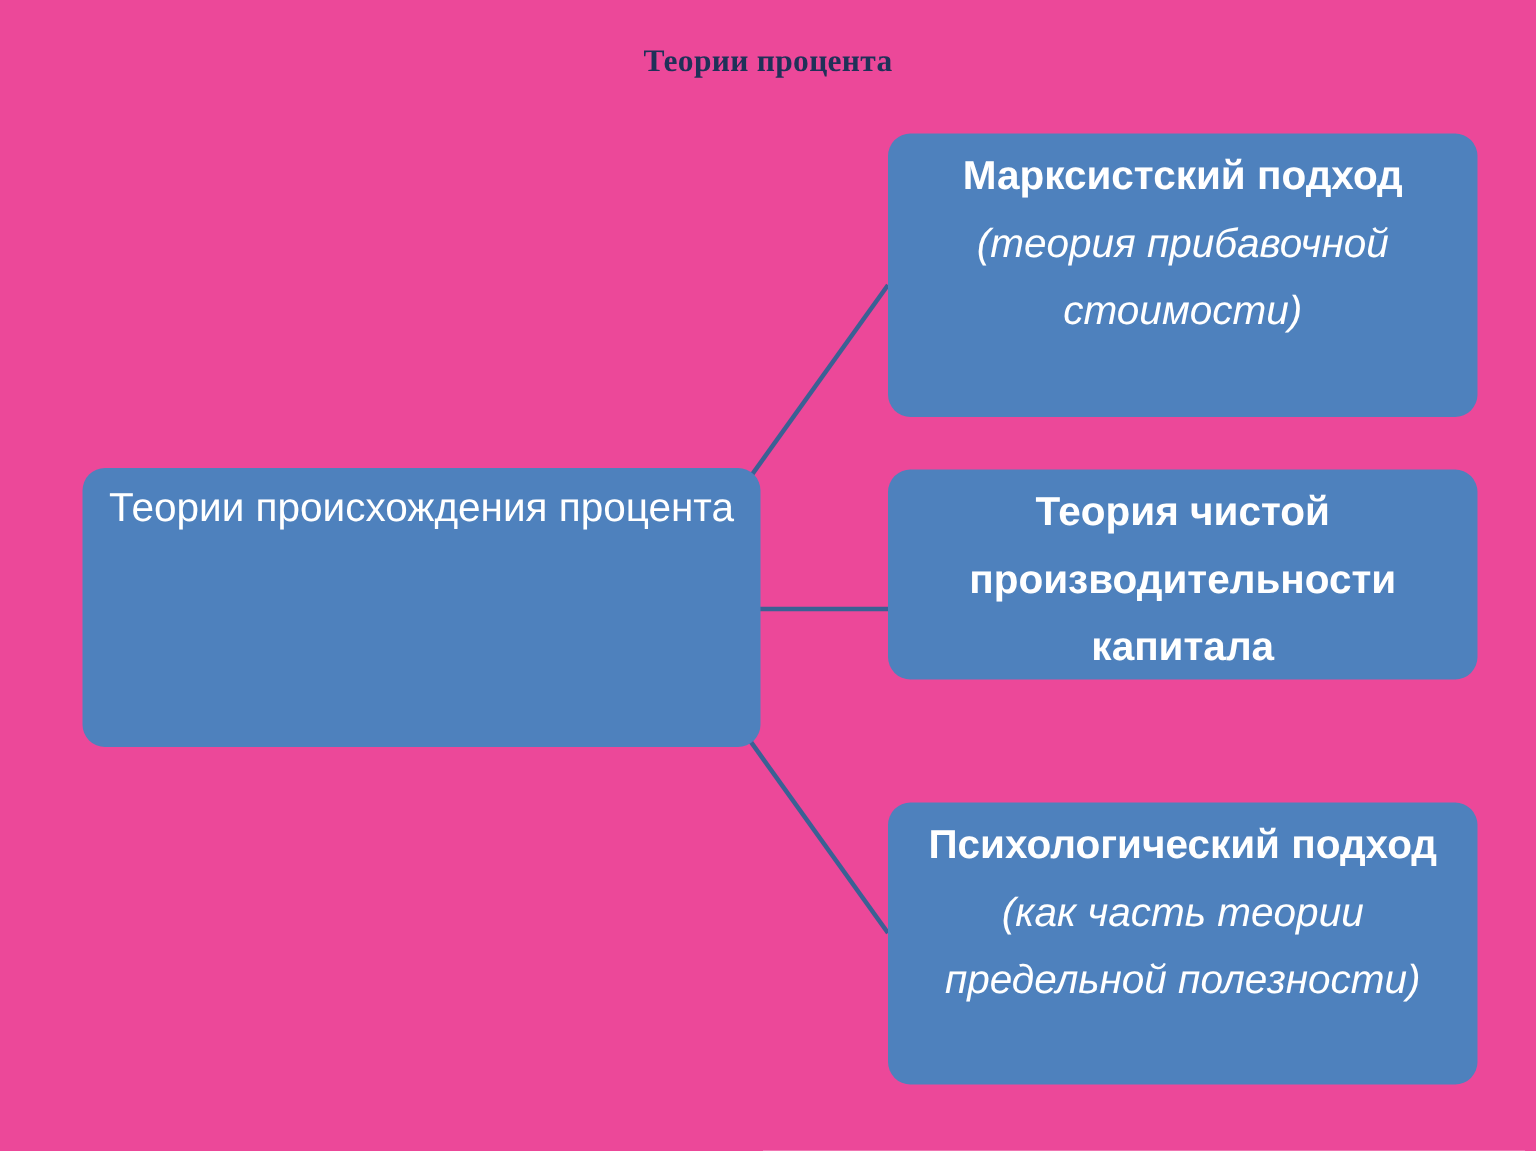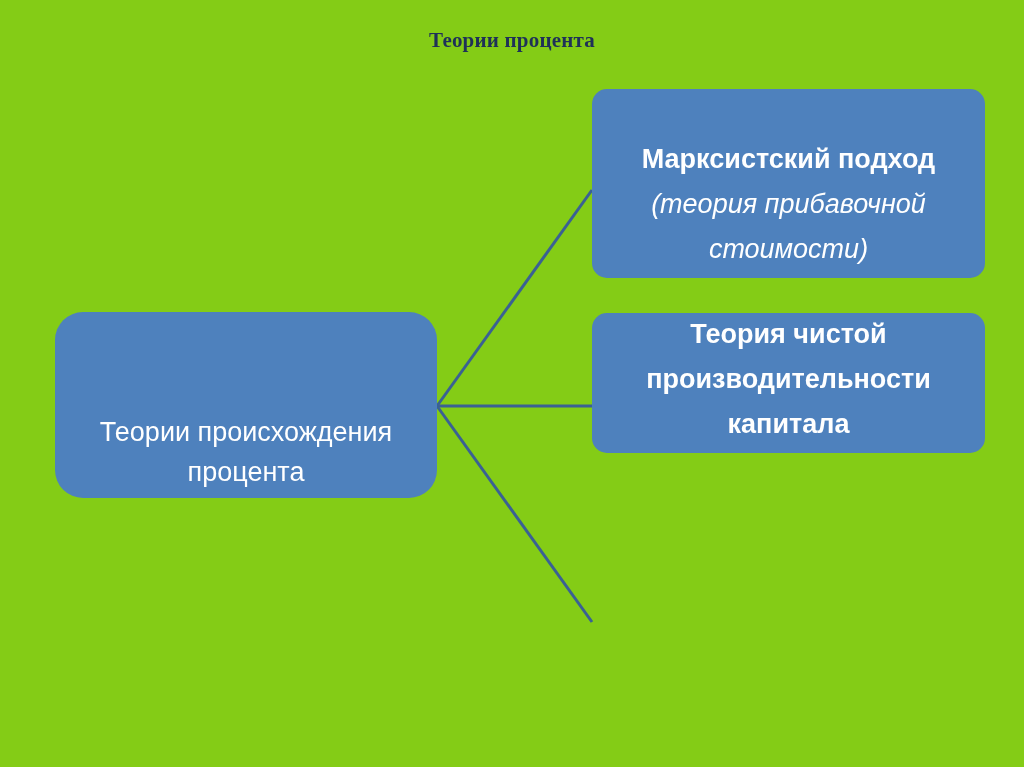"Теории процента" #slide { background: #84cc16 -> #ec4899 }
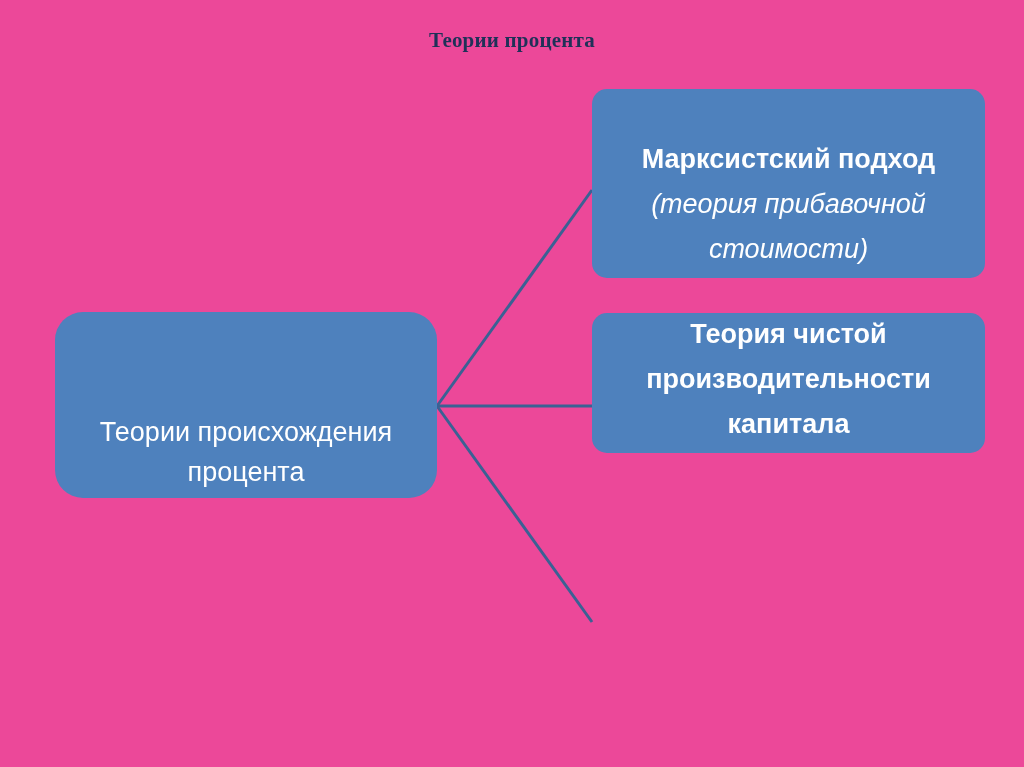"Марксистский подход (теория прибавочной" .node-box { align-items: flex-end -> flex-start }
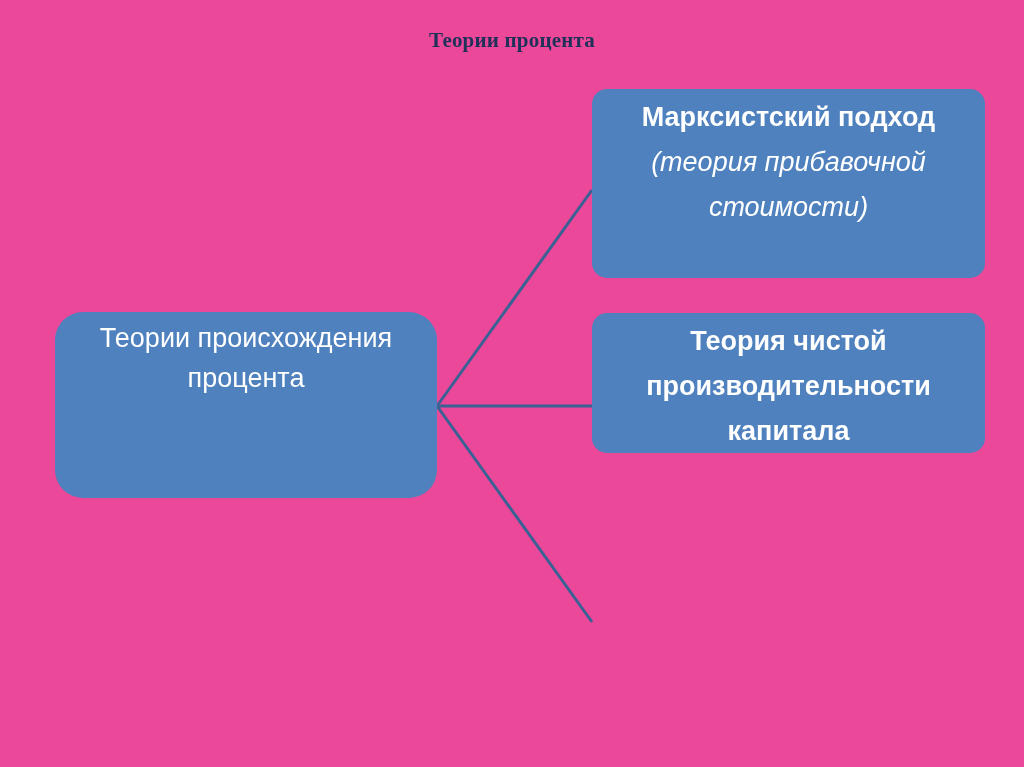"Теории происхождения процента" #root-node { border-radius: 28px -> none; width: 382px -> 452px }
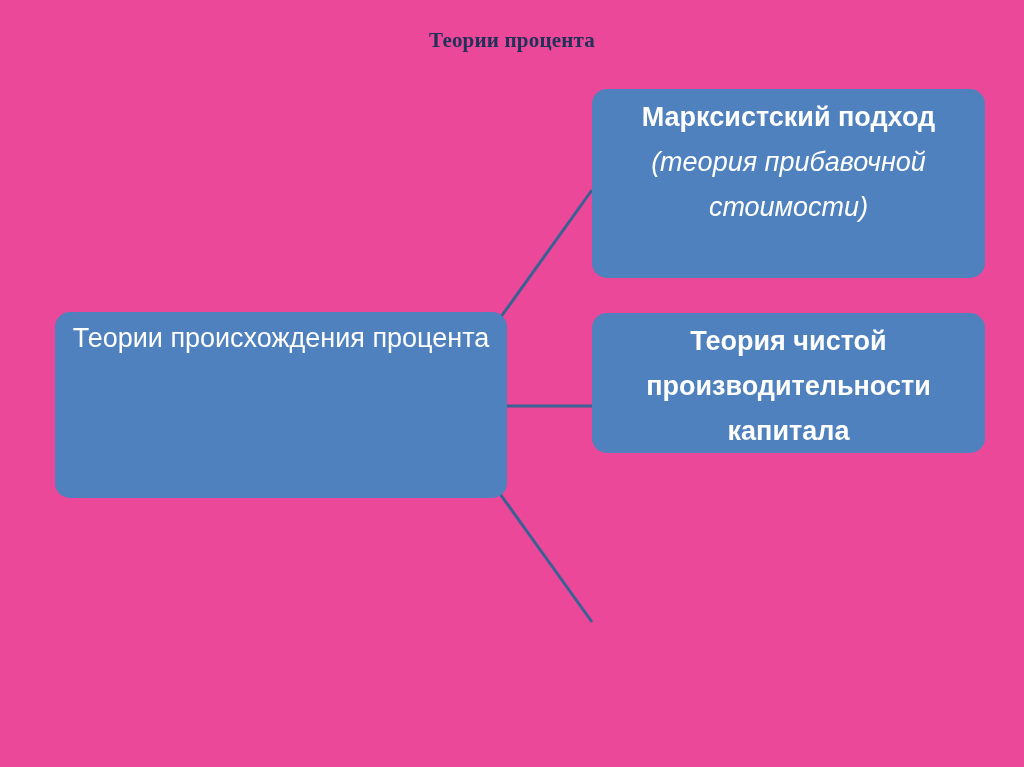"Психологический подход (как часть теории" div.node-box { html: none -> <div> <span> <b>Психологический подход</b> <i>(как часть теории предельной полезности)</i> </span> </div> }
